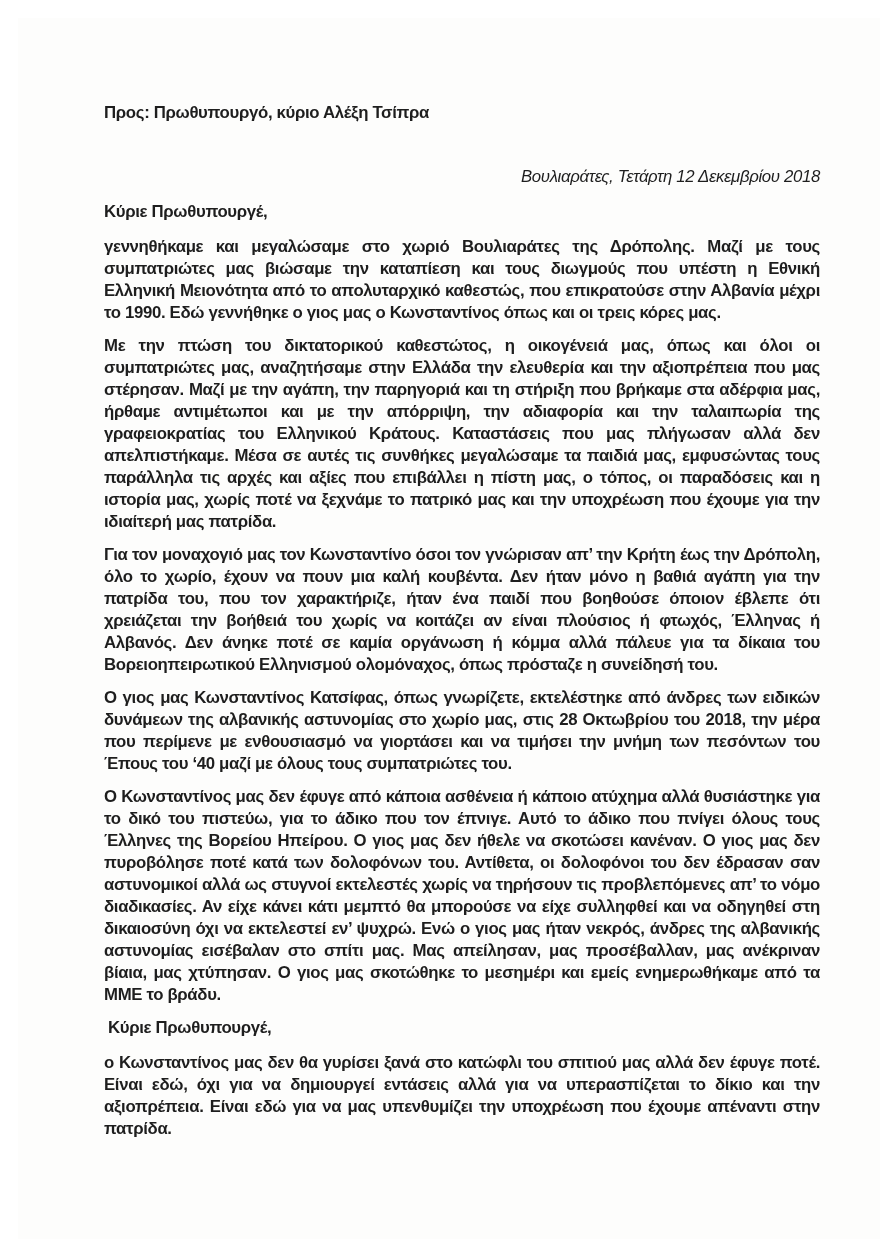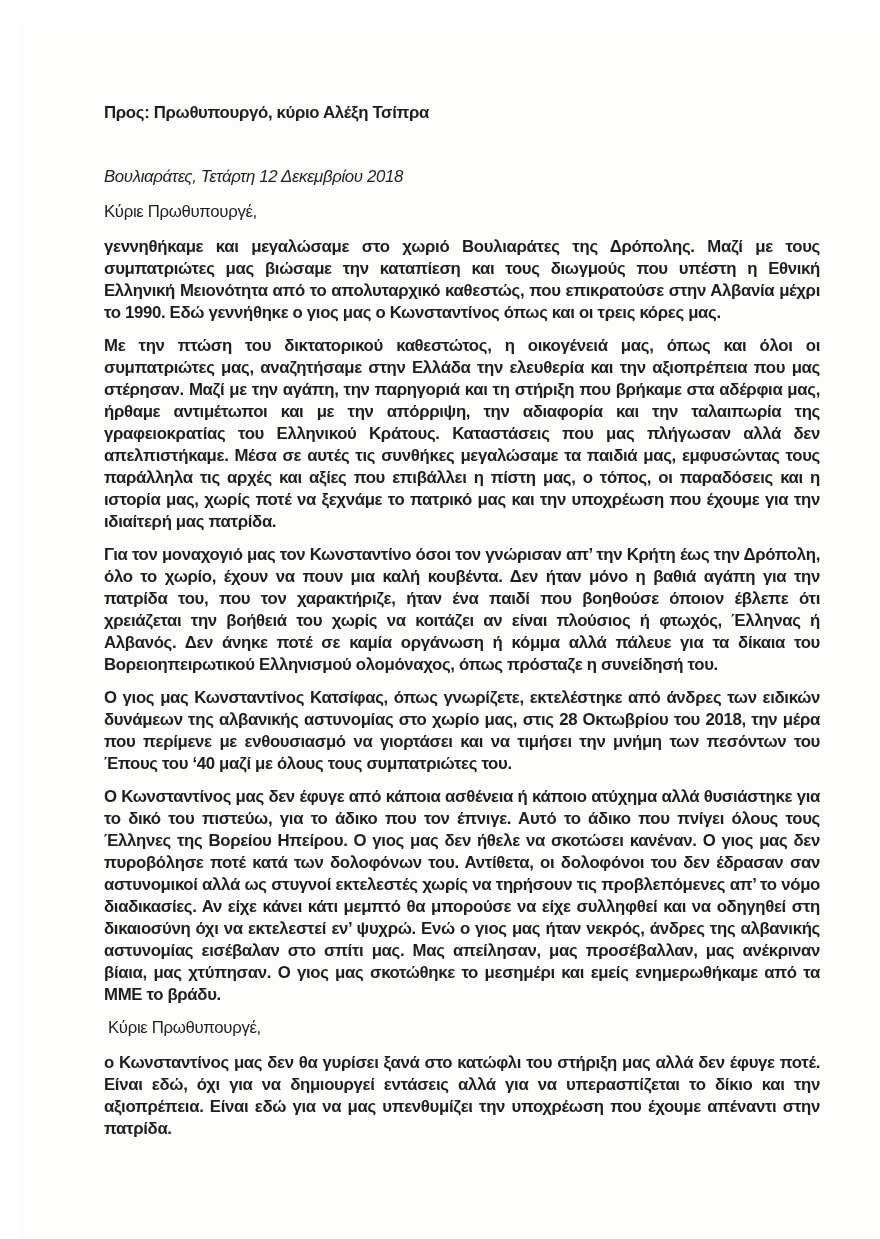"Βουλιαράτες, Τετάρτη 12 Δεκεμβρίου 2018" .date-line { text-align: left -> right }
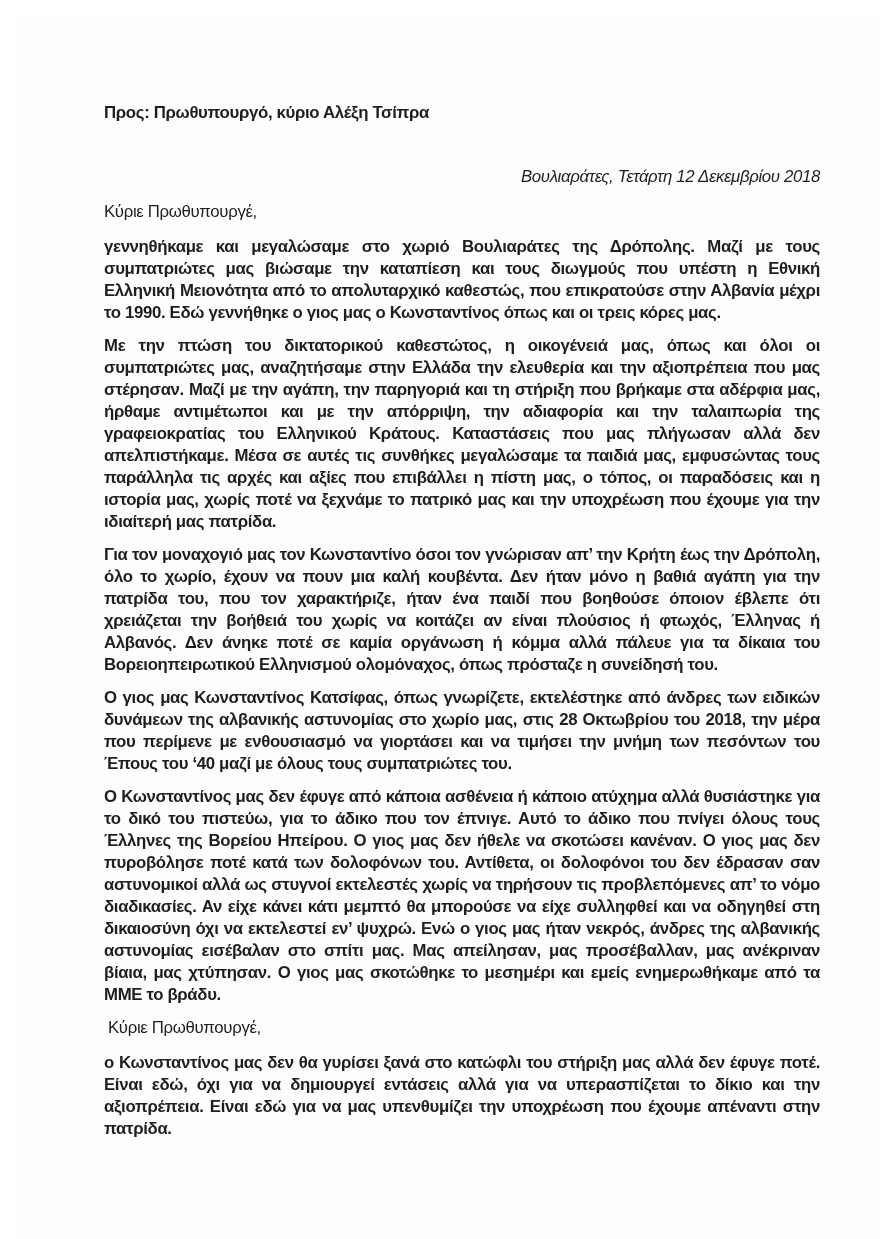"Κύριε Πρωθυπουργέ," .salutation { font-weight: none -> bold }
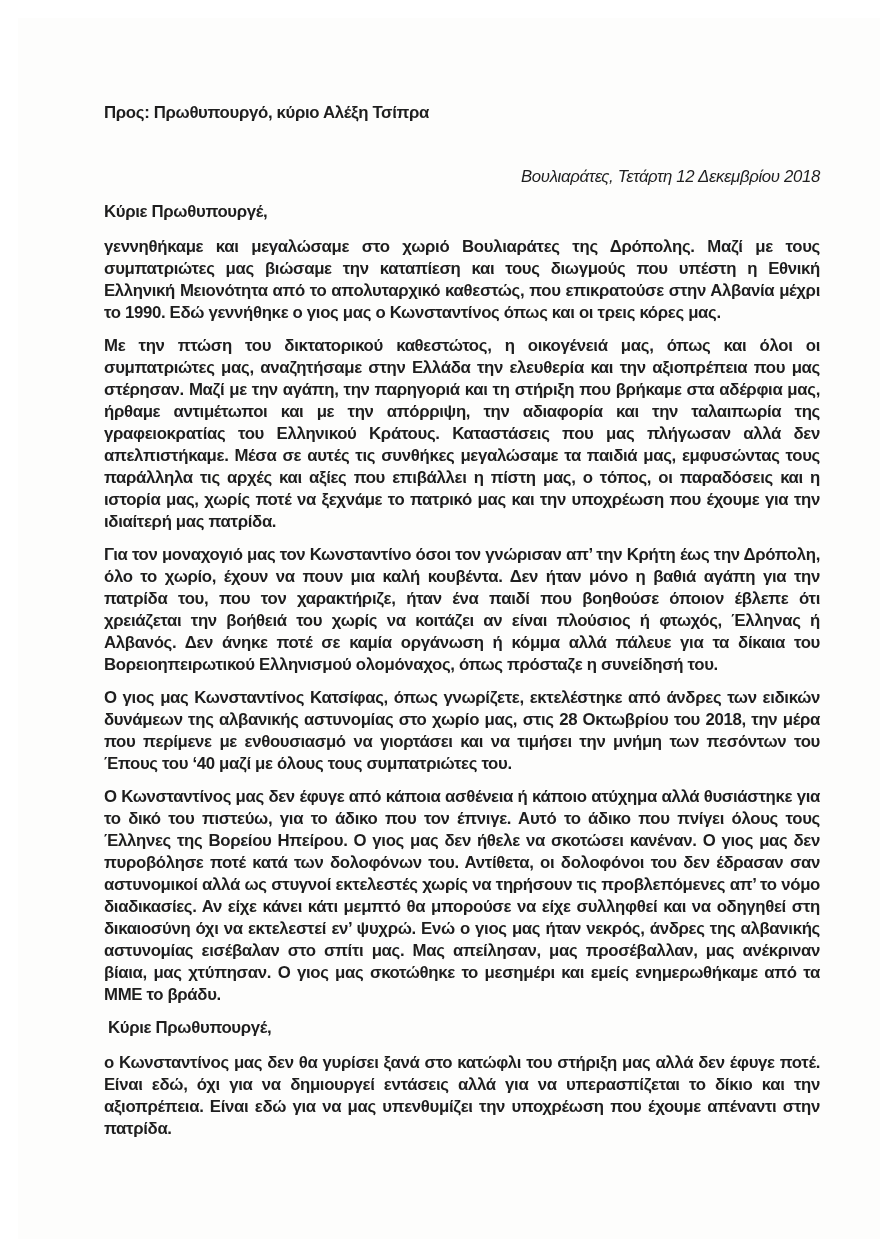"ο Κωνσταντίνος μας δεν θα" p.body-par { text: στήριξη -> σπιτιού }
